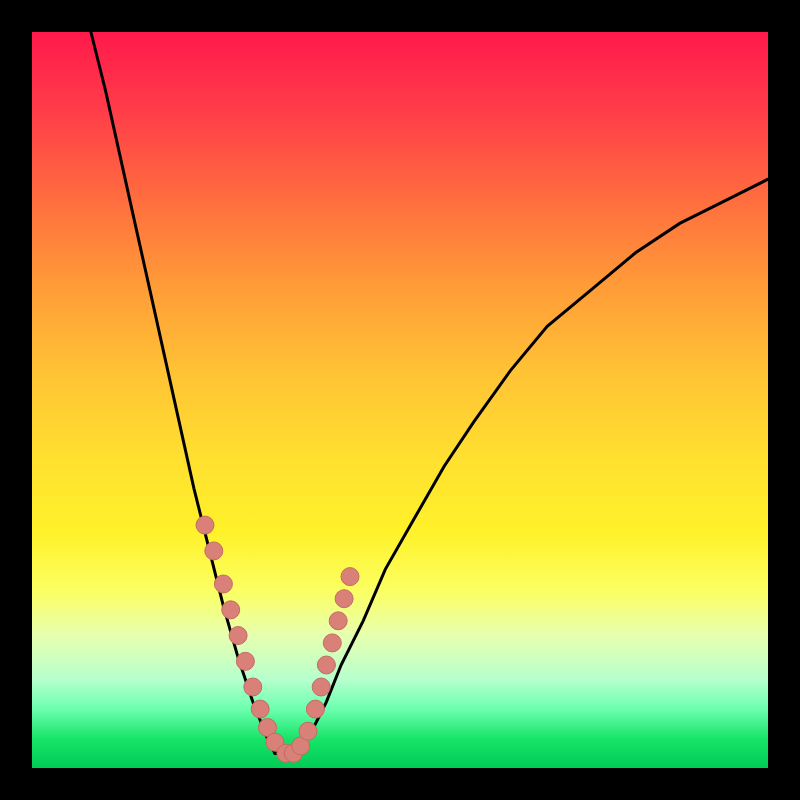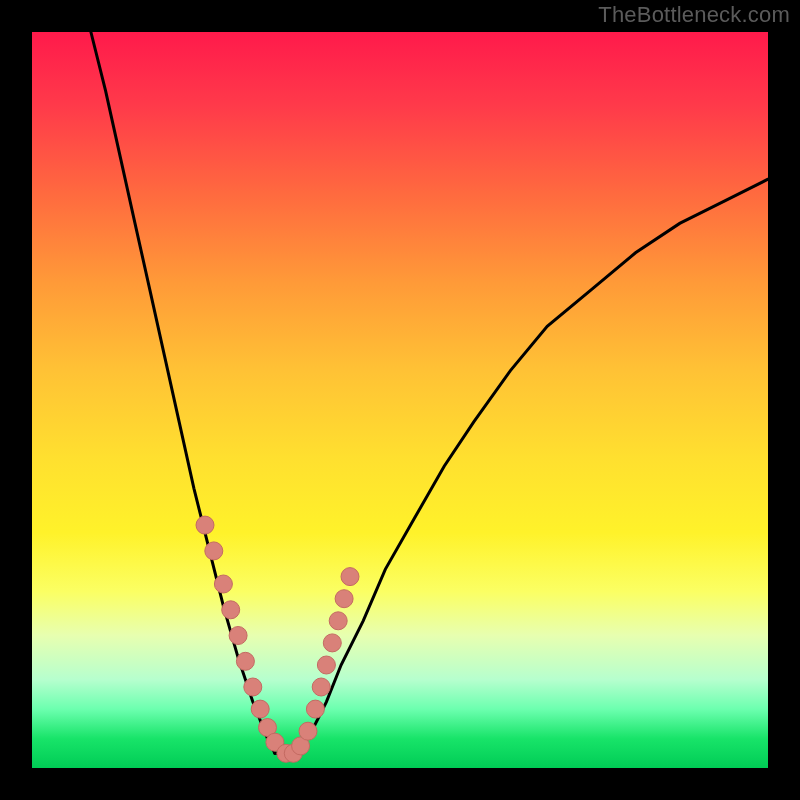"TheBottleneck.com" div.watermark { html: <div>TheBottleneck.com</div> -> none }
